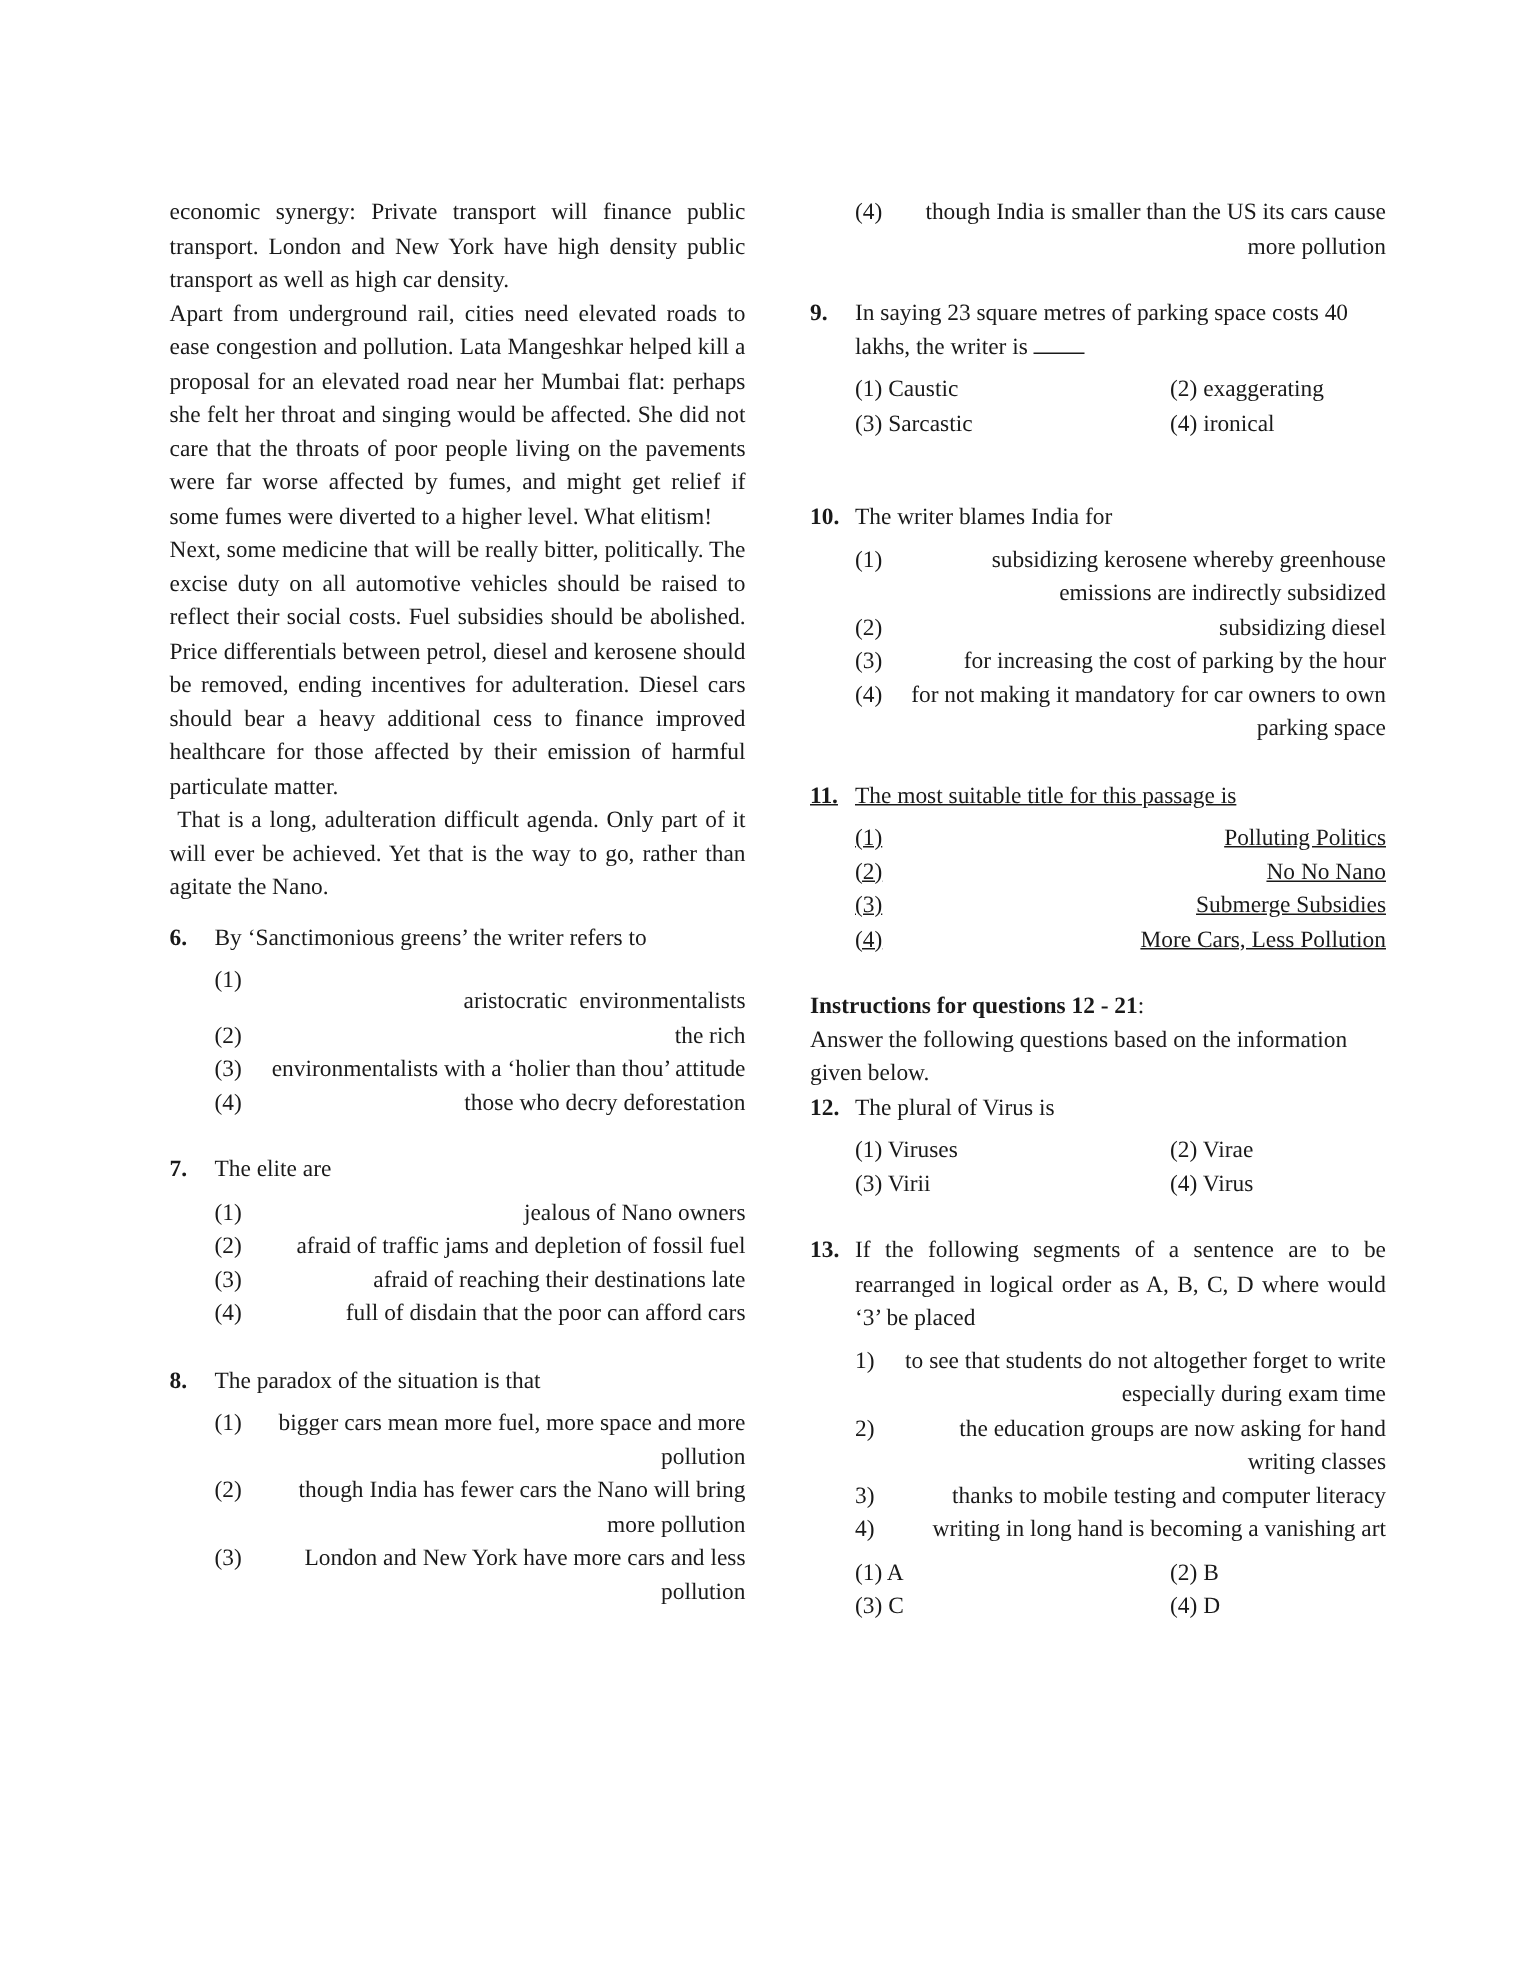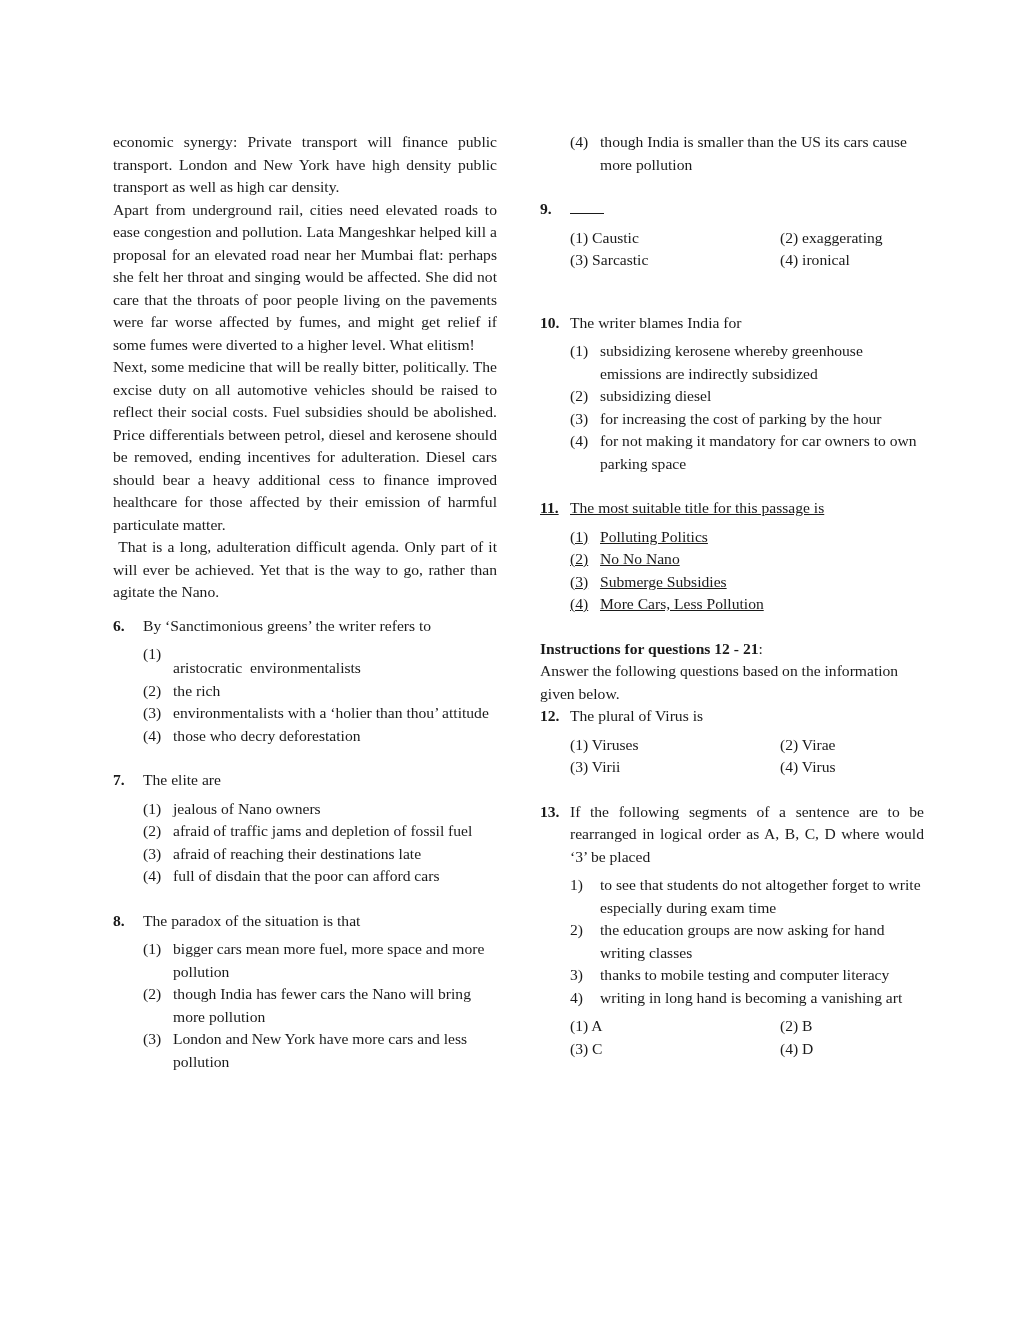"though India is smaller than" .opt-text { text-align: none -> right }
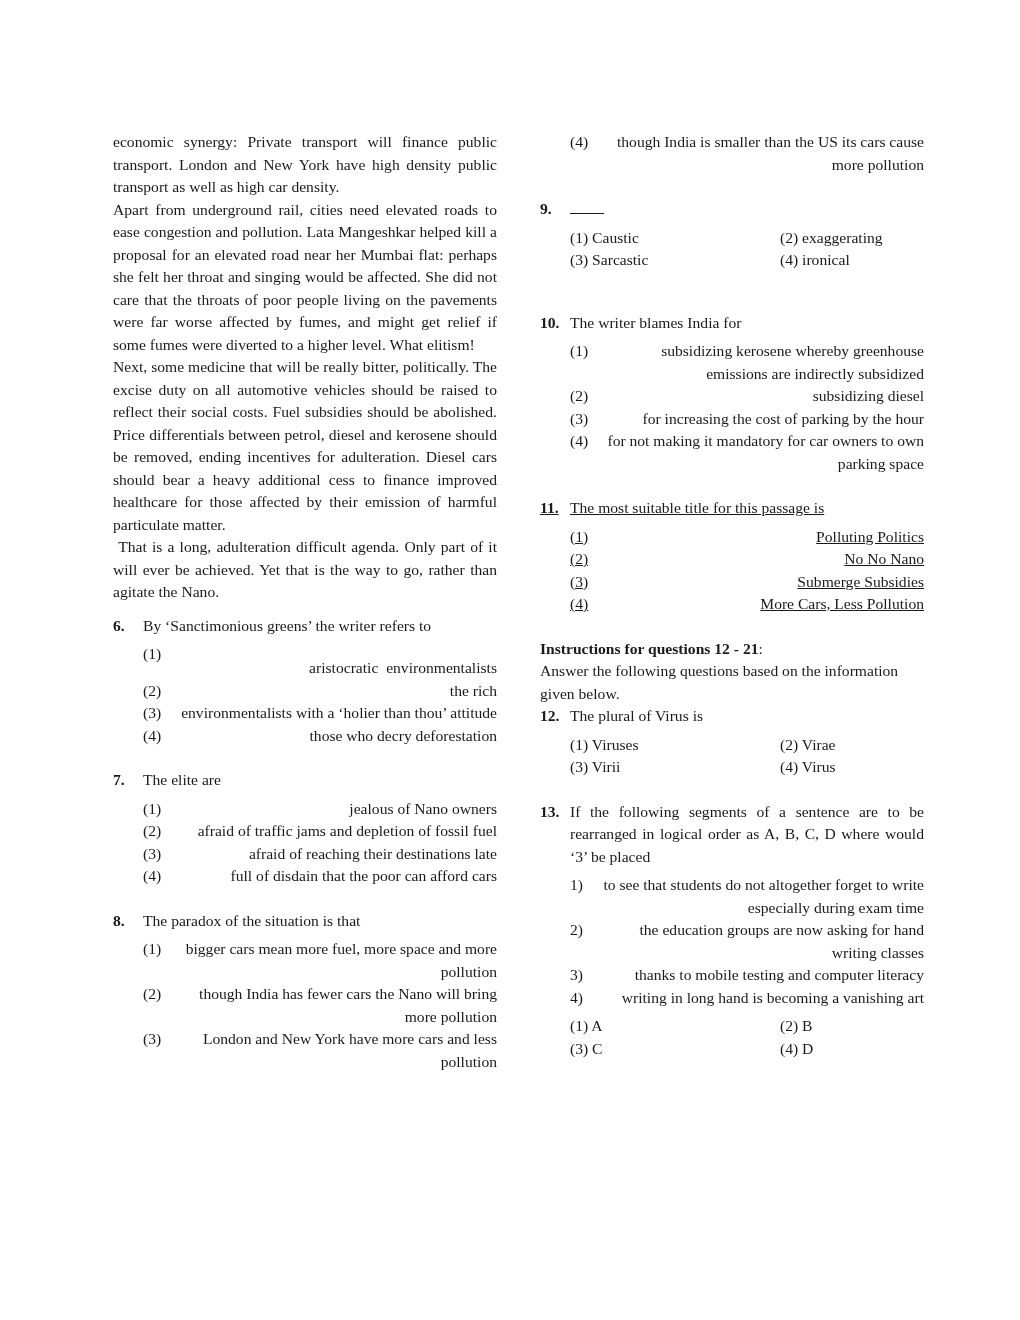"In saying 23 square metres" span { html: none -> <span>In saying 23 square metres of parking space costs 40 lakhs, the writer is</span> }
